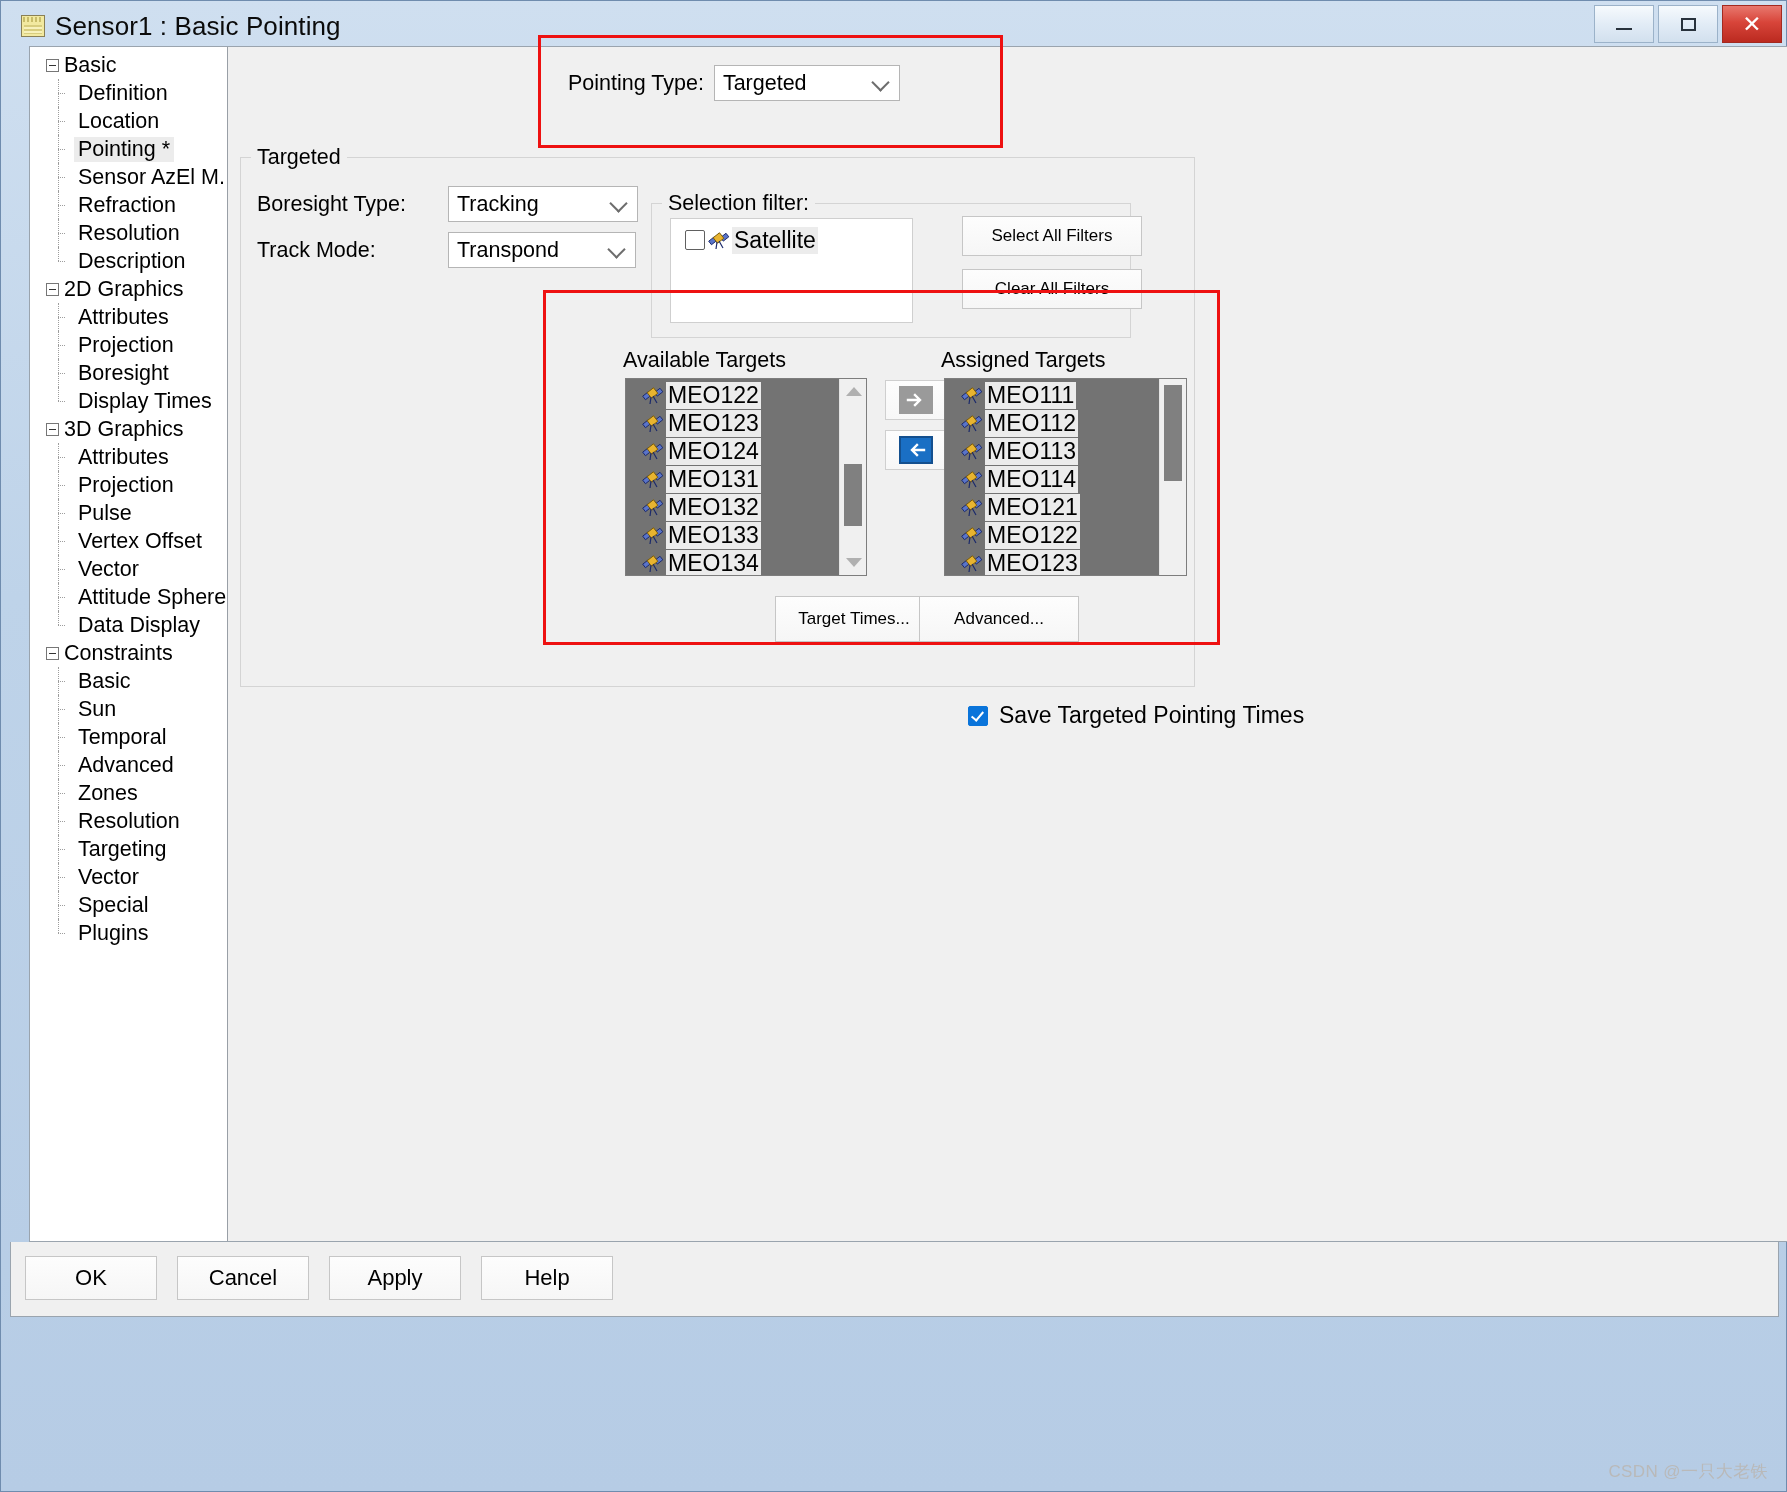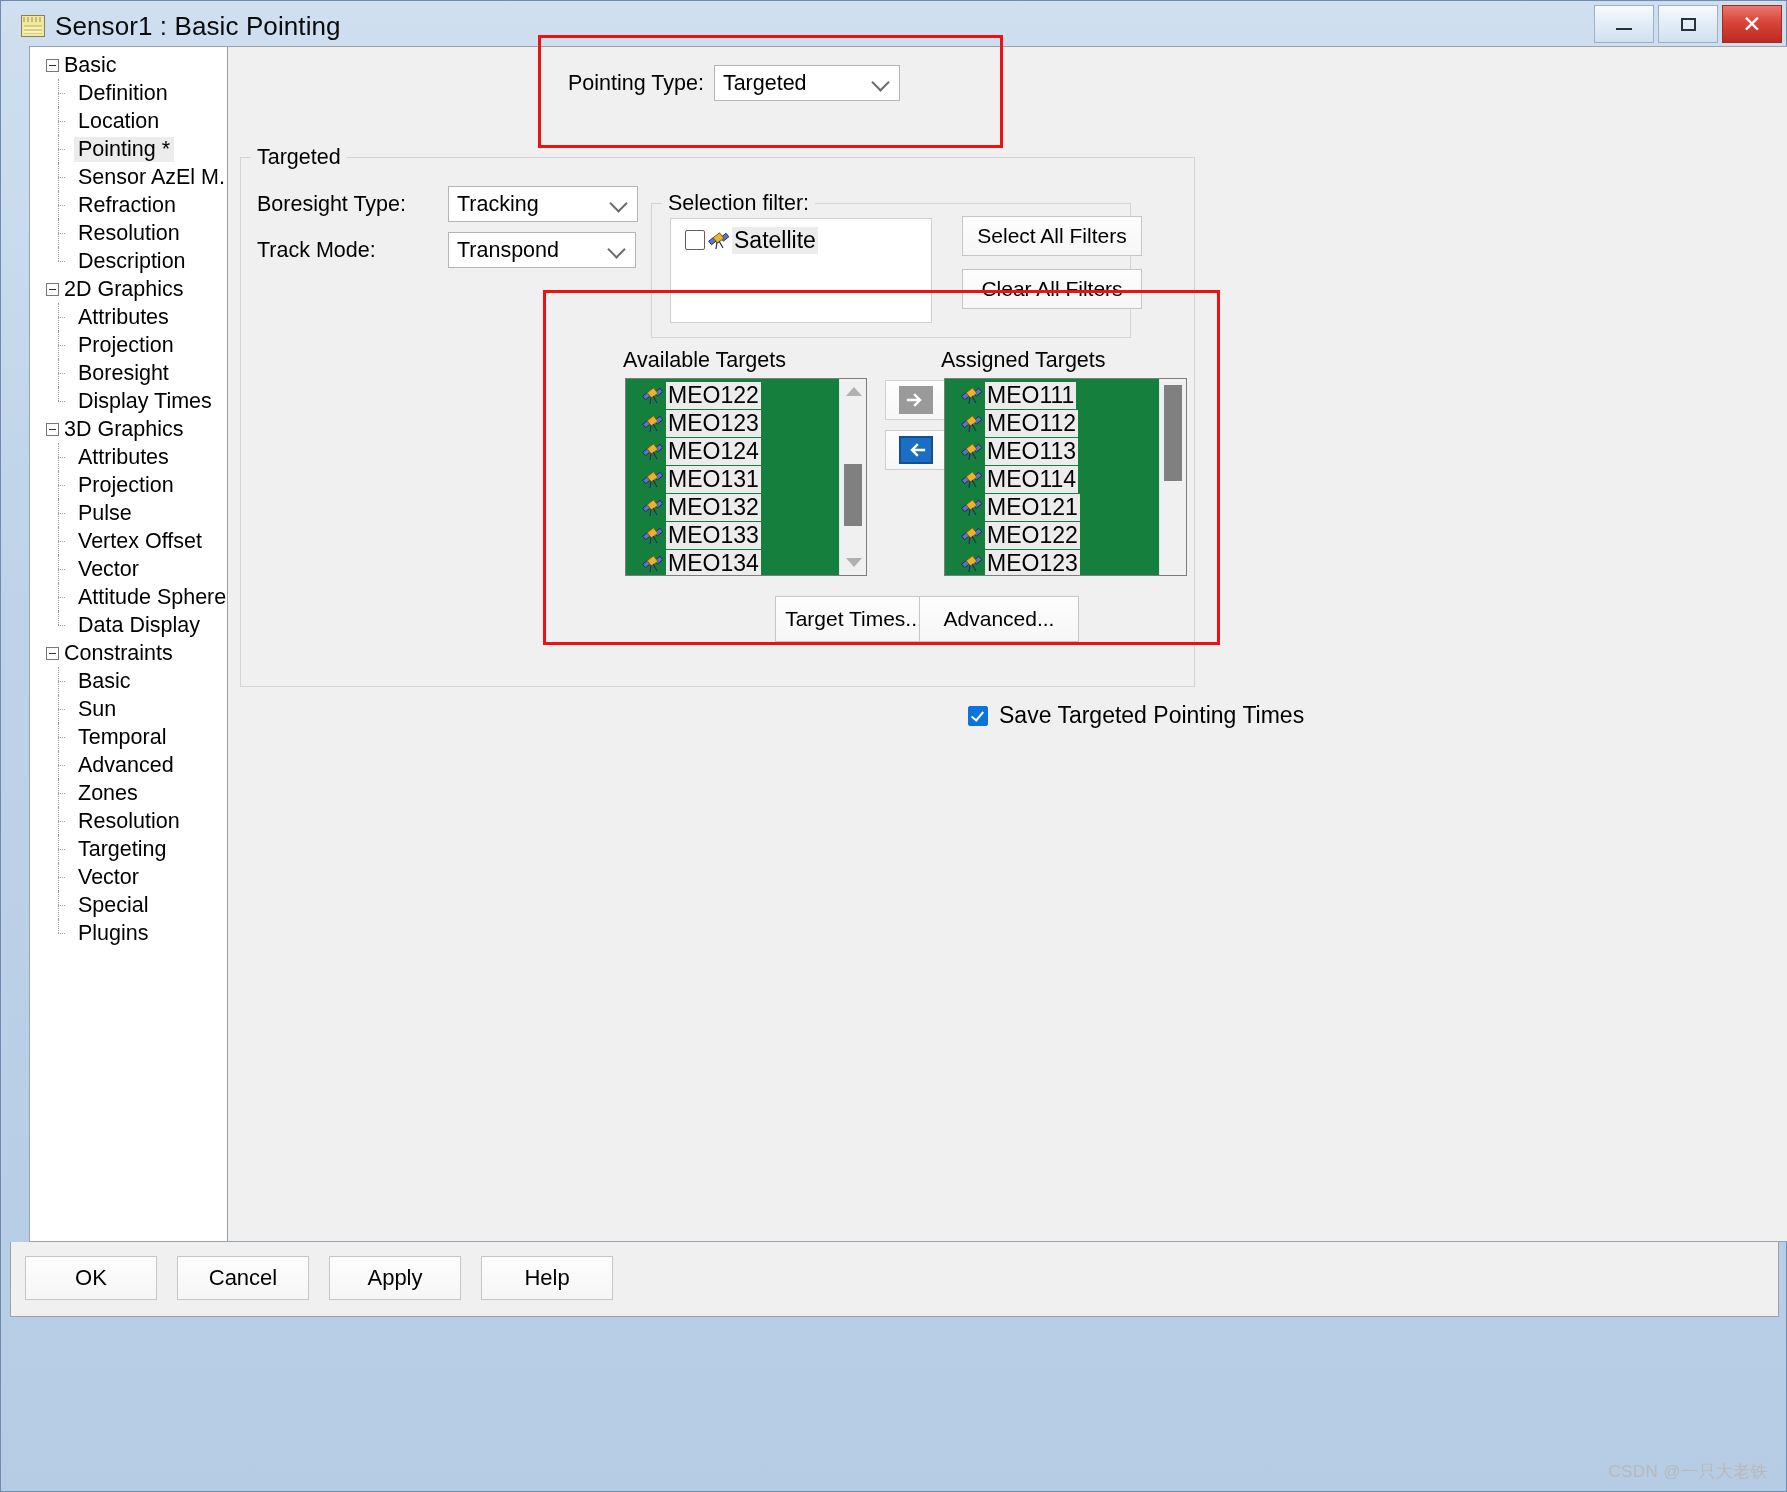"Satellite" .filter-list { width: 262px -> 243px }
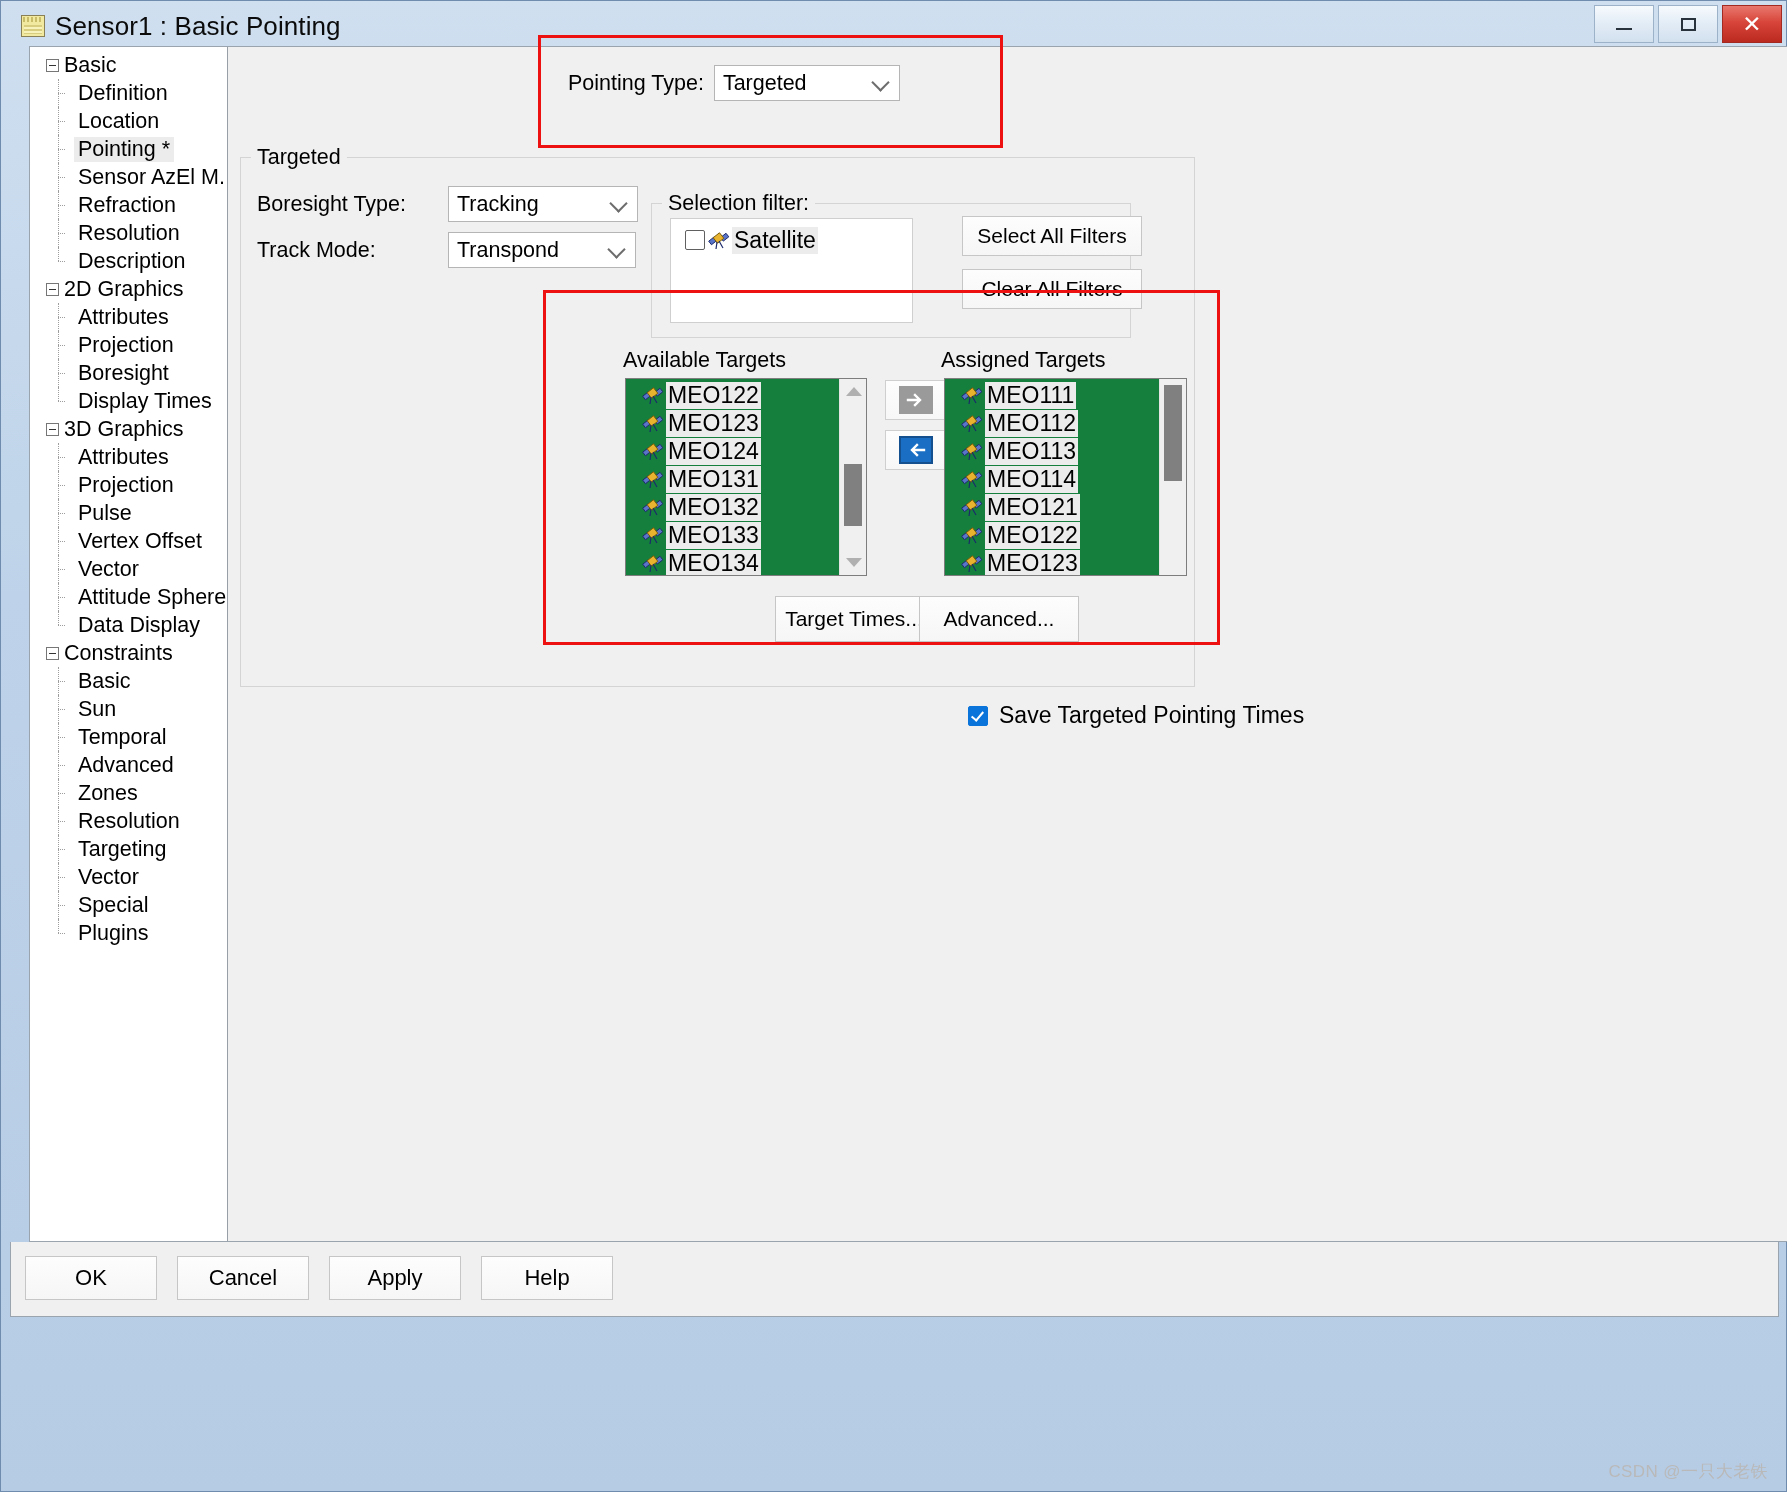"Select All Filters" .btn { font-size: 21px -> 17px }
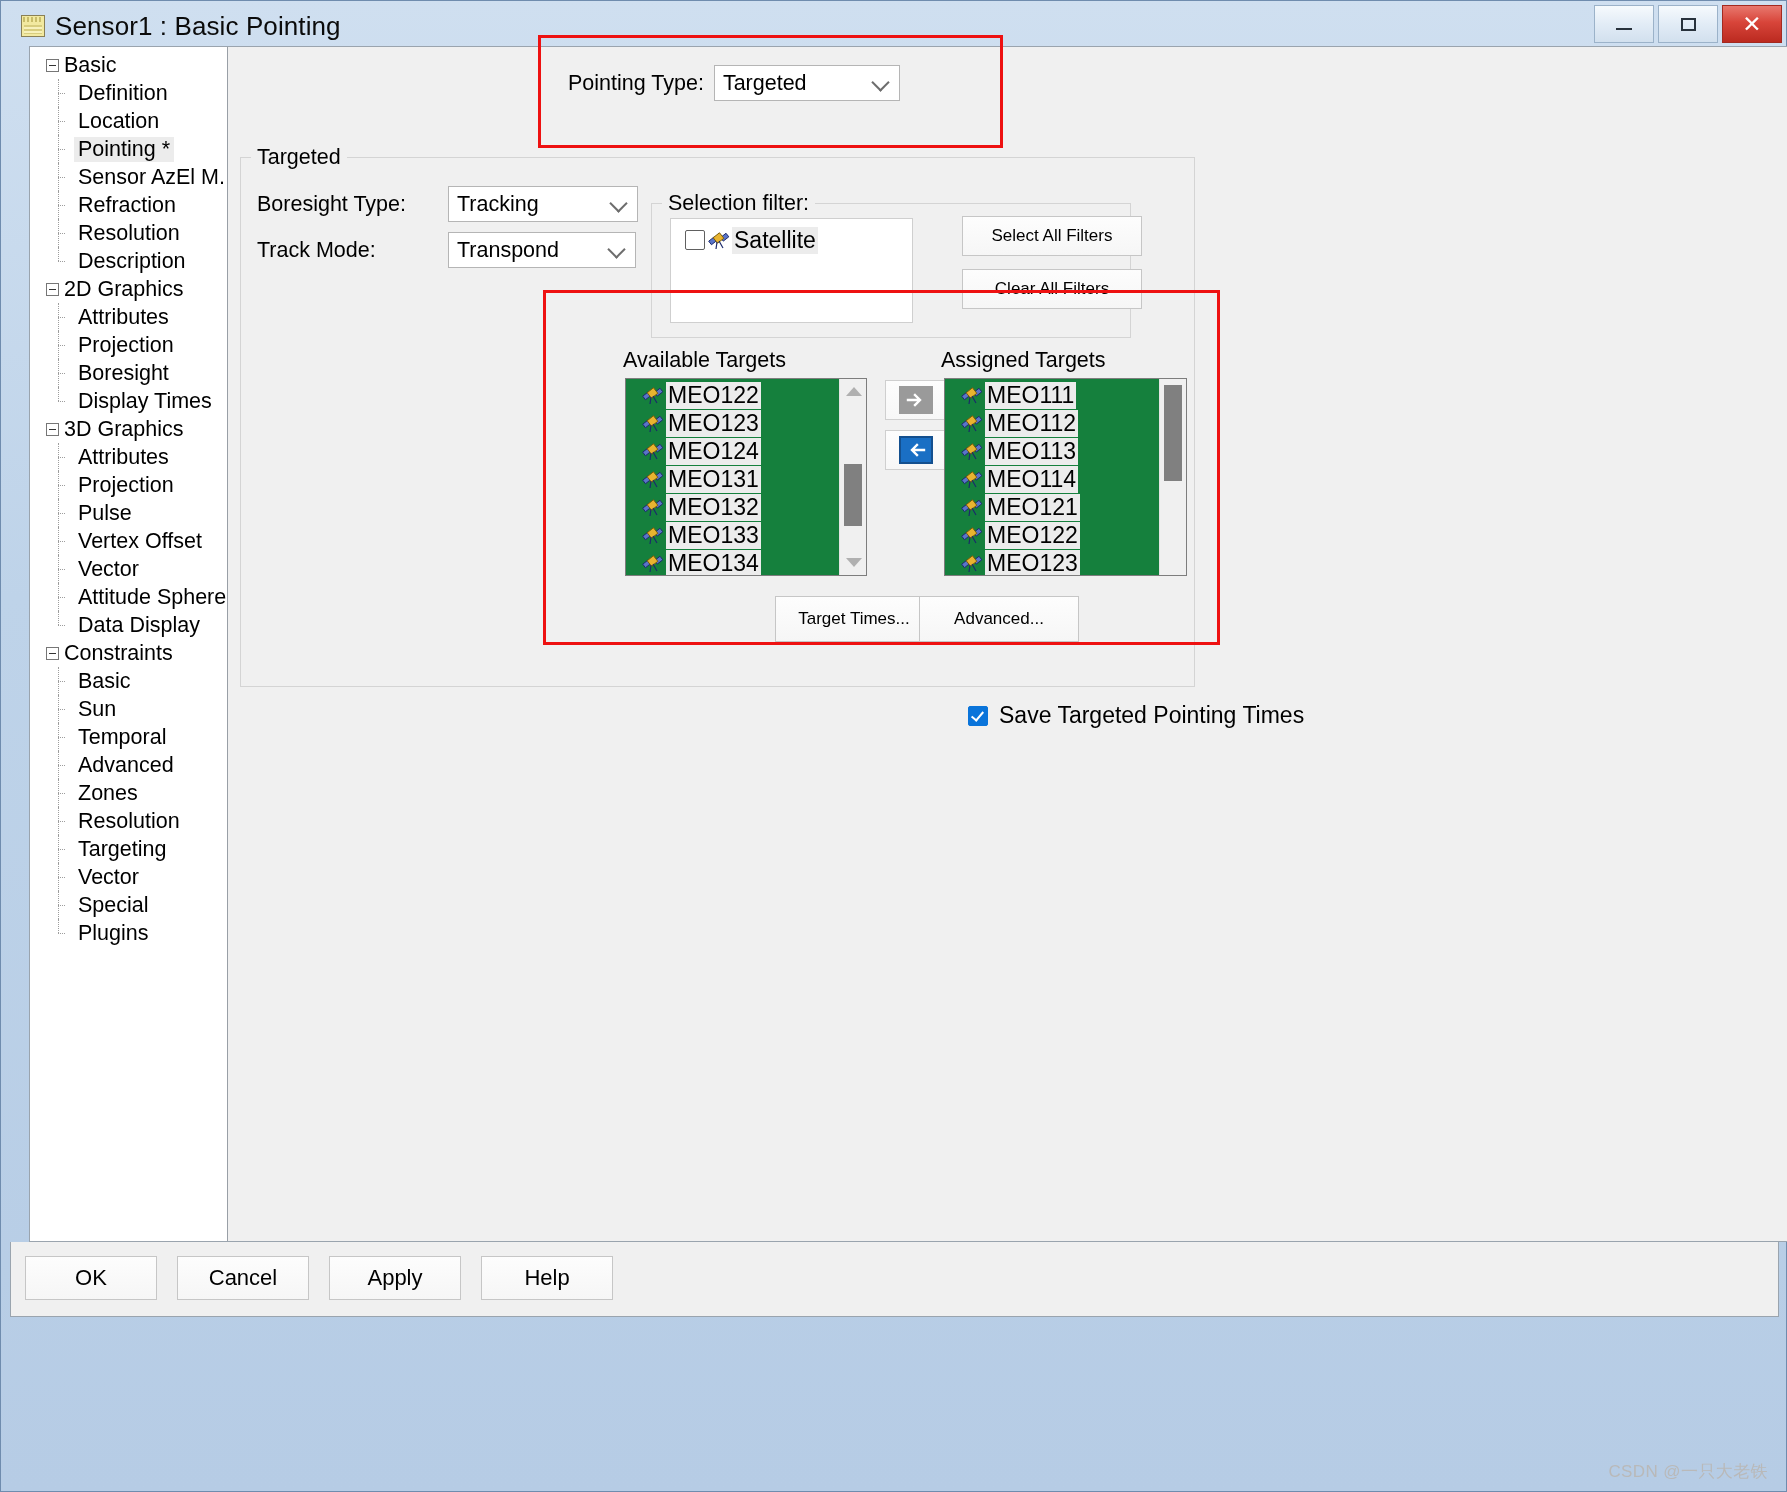"MEO122" .listbox { background: #15803d -> #737373 }
